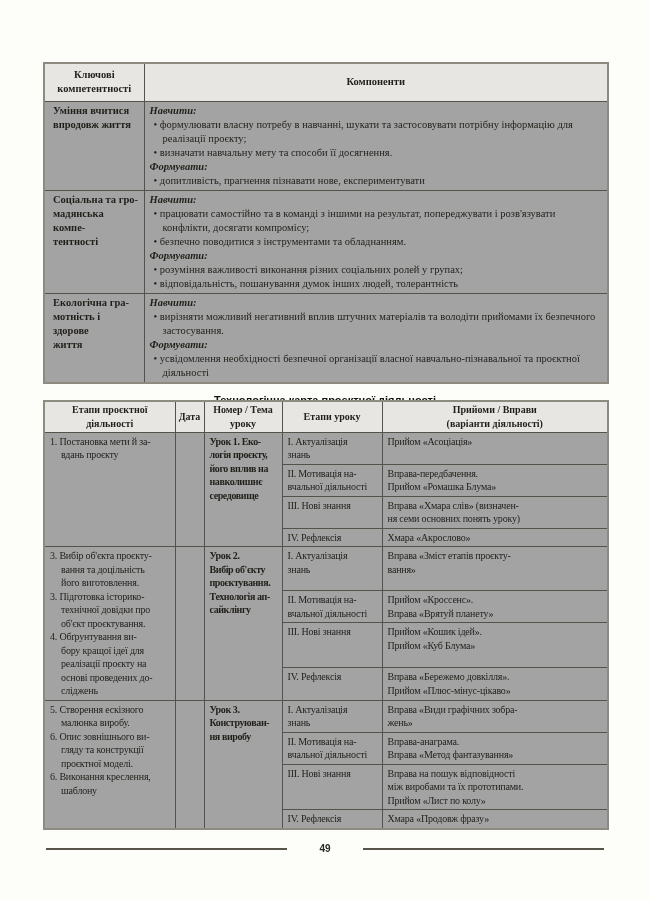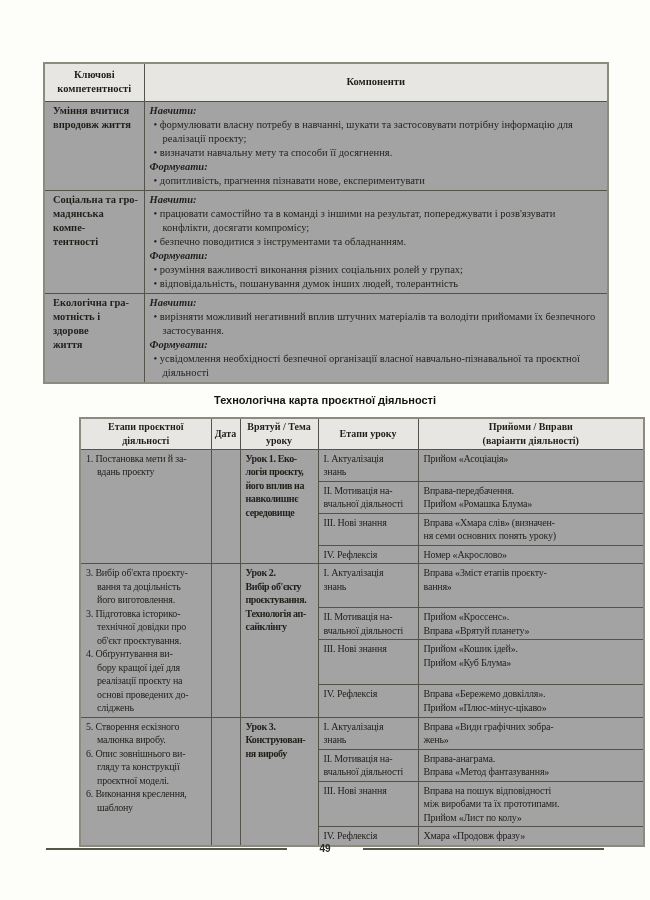"Етапи проєктної" .tm { margin-left: 36px -> none; top: 417px -> 400px }
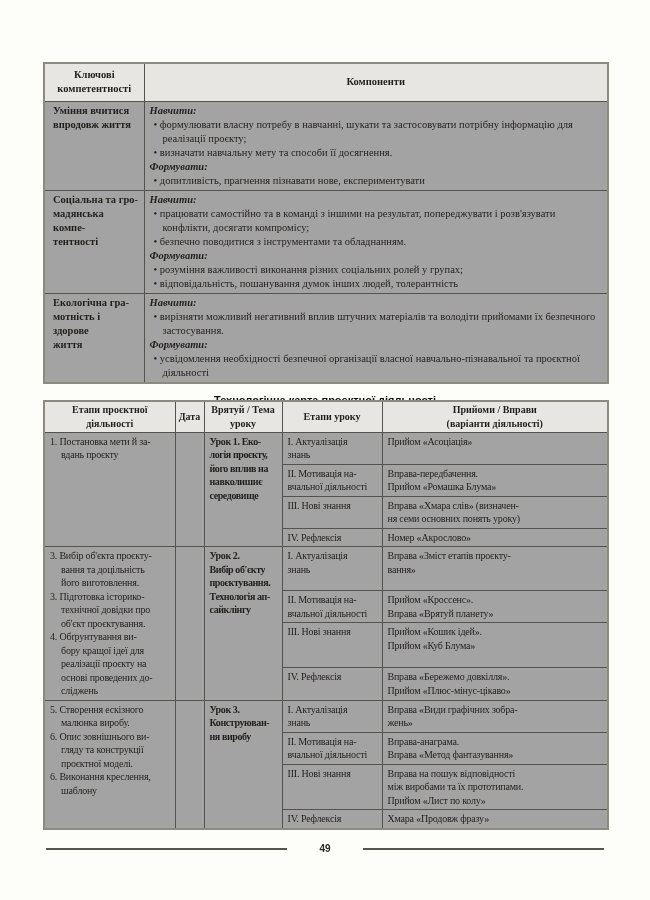"Врятуй / Тема" th { text: Врятуй -> Номер }
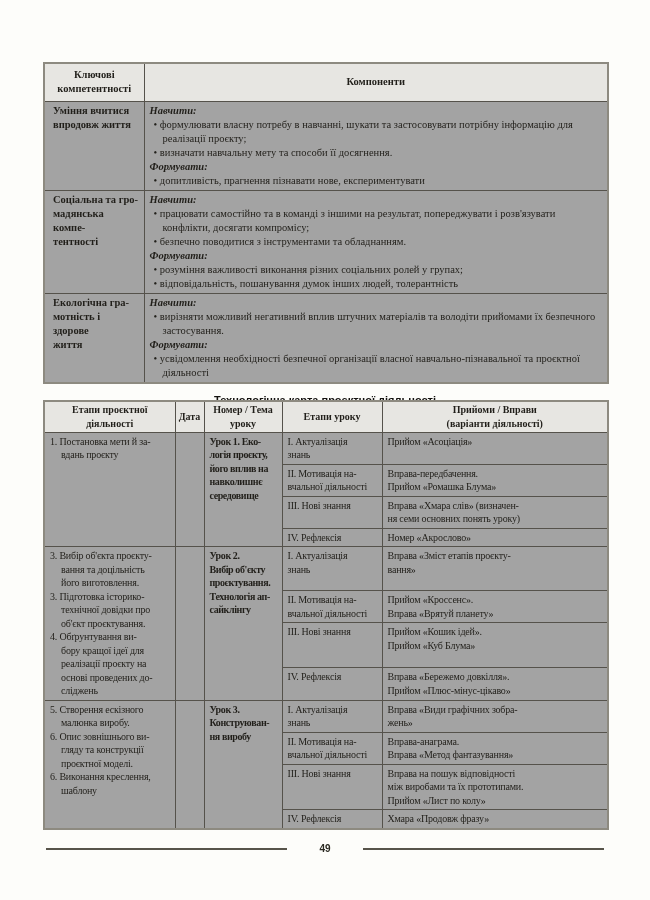"Номер «Акрослово»" td.pre { text: Номер -> Хмара }
